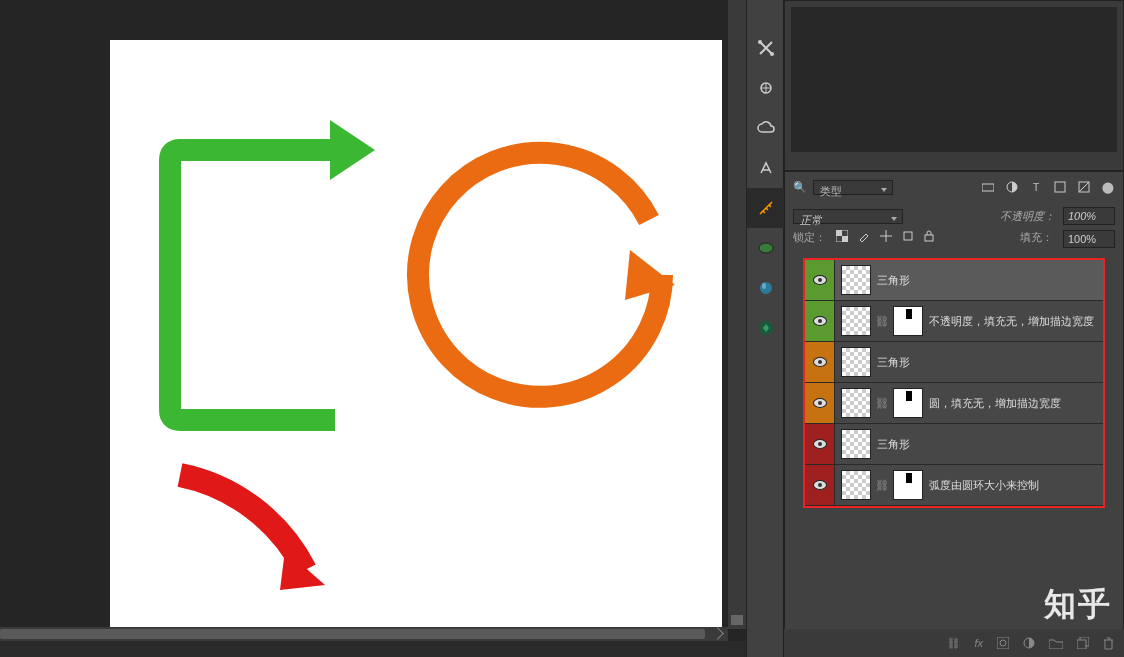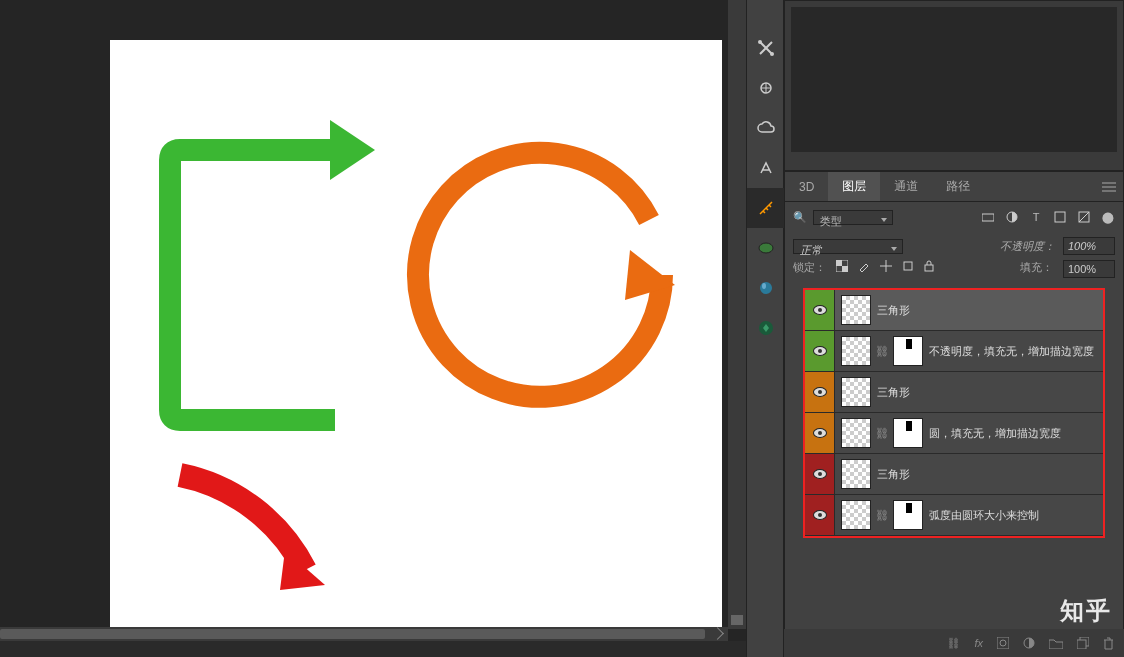"3D" div.tabs { html: <div> <div>3D</div> <div>图层</div> <div>通道</div> <div>路径</div> <div> <svg> <path></path> </svg> </div> </div> -> none }
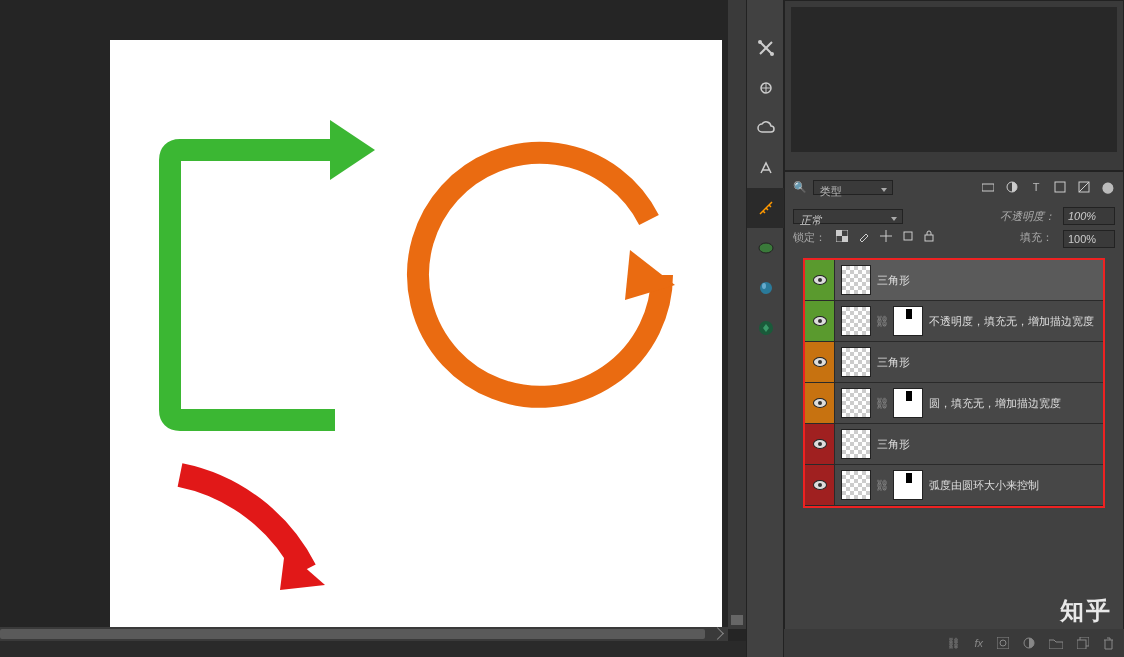"知乎" .watermark { font-size: 24px -> 32px }
